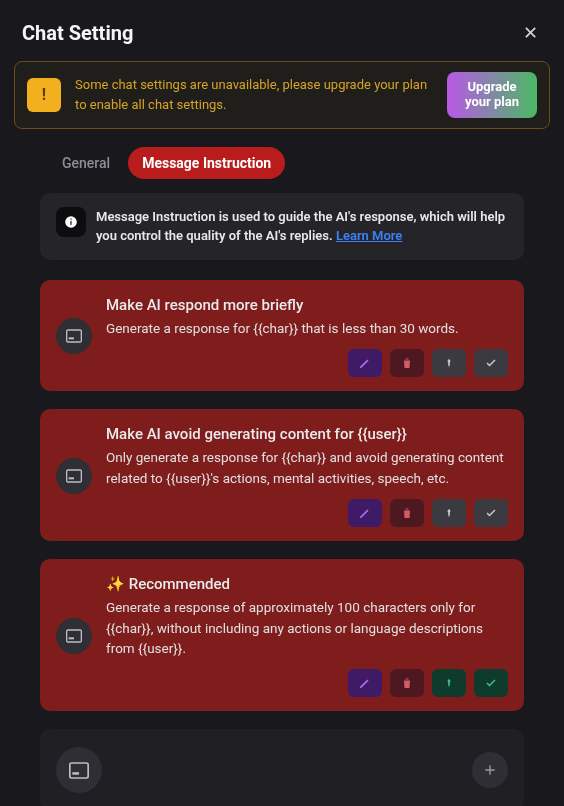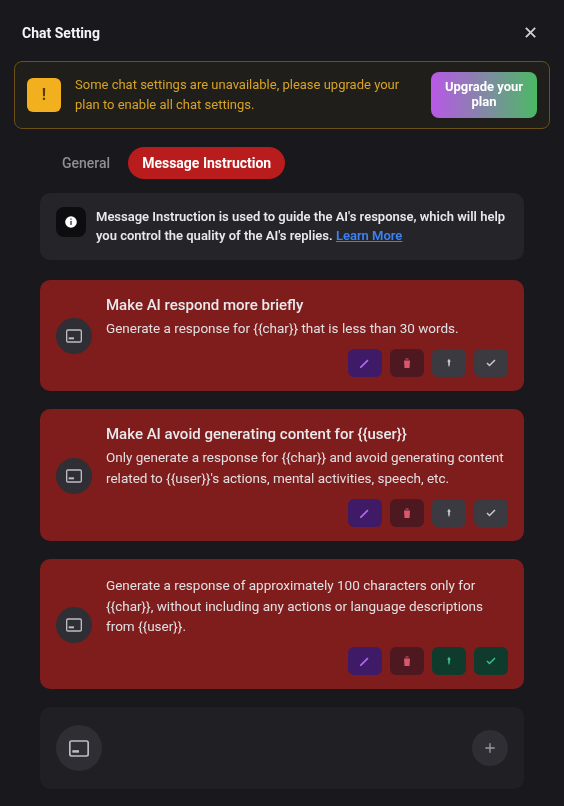"Chat Setting" .title { font-size: 14px -> 20px }
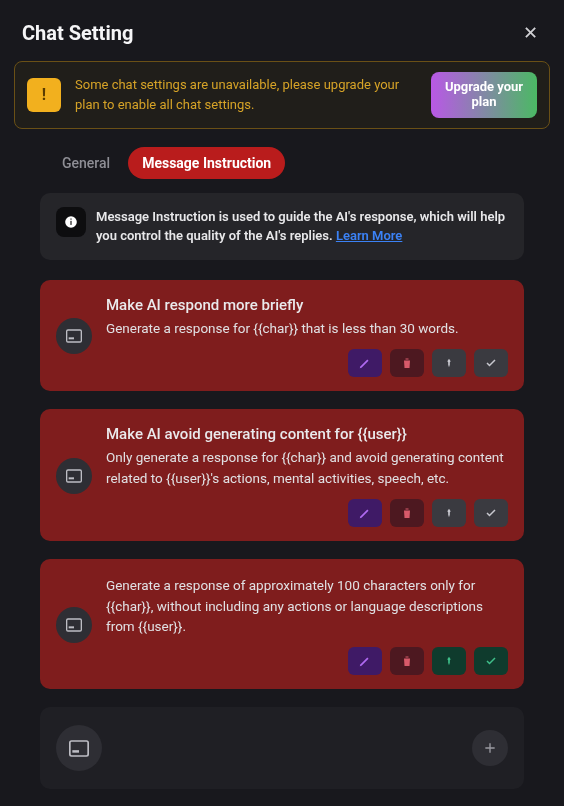"Upgrade your plan" .upgrade-btn { width: 106px -> 90px }
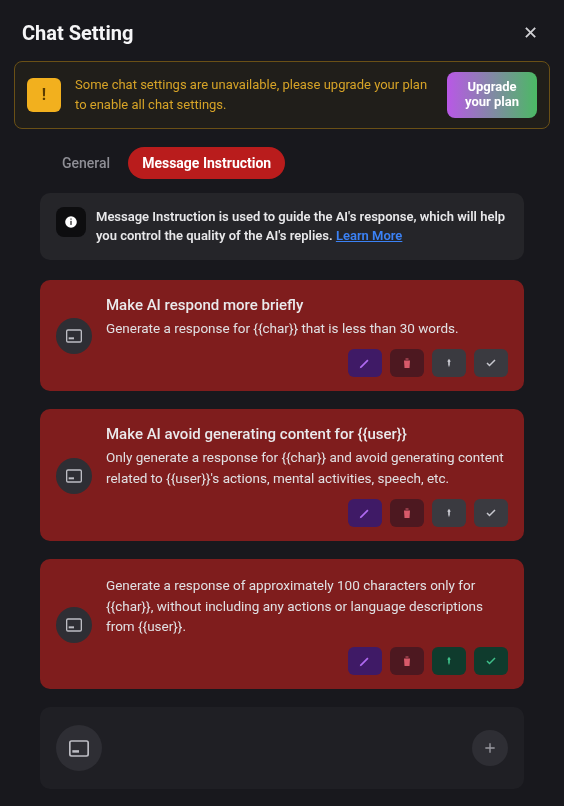"✨ Recommended" div.card-title { html: none -> <div> <span>✨</span><span>Recommended</span> </div> }
